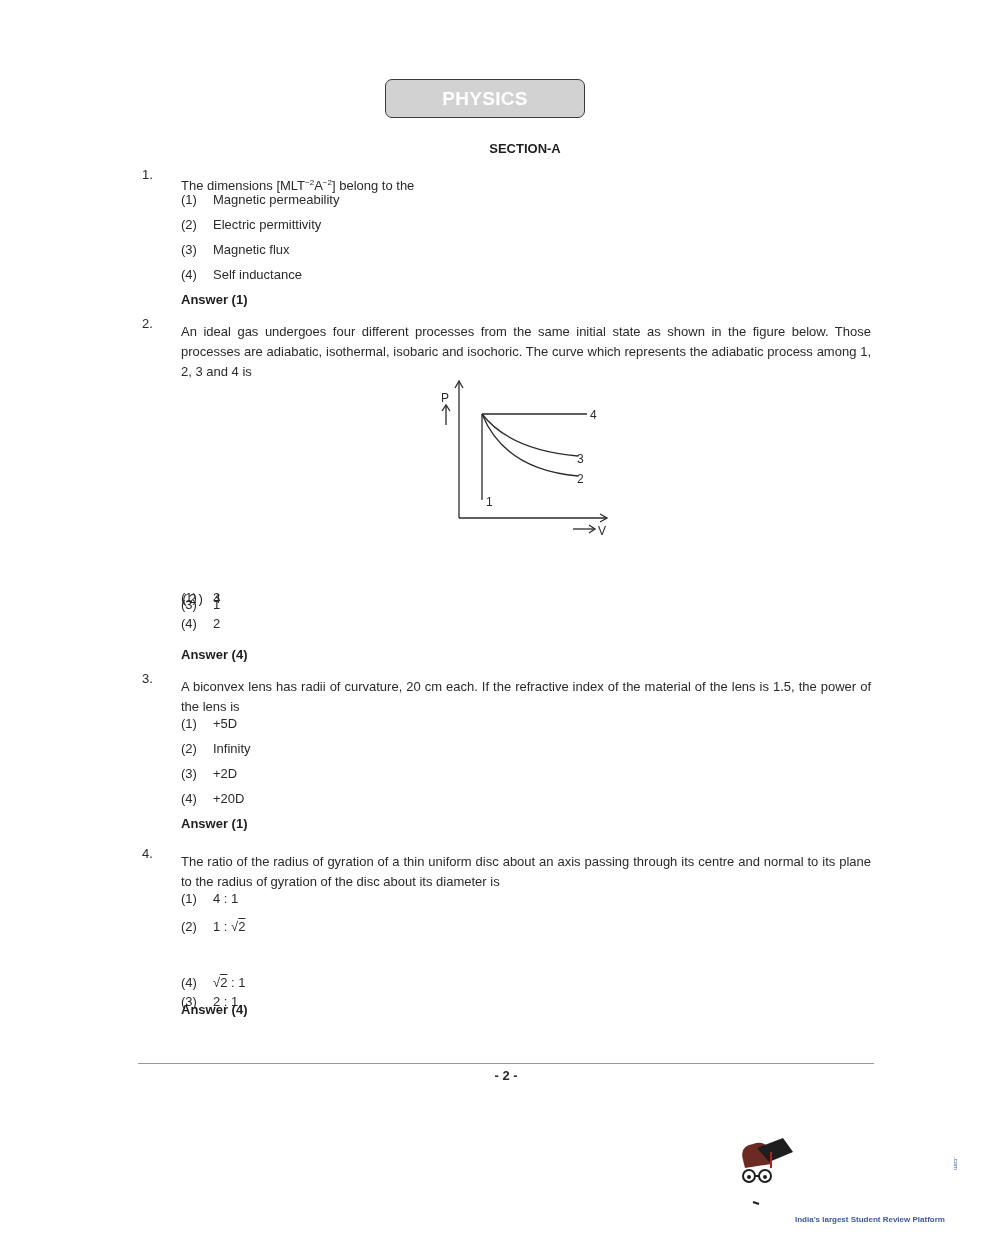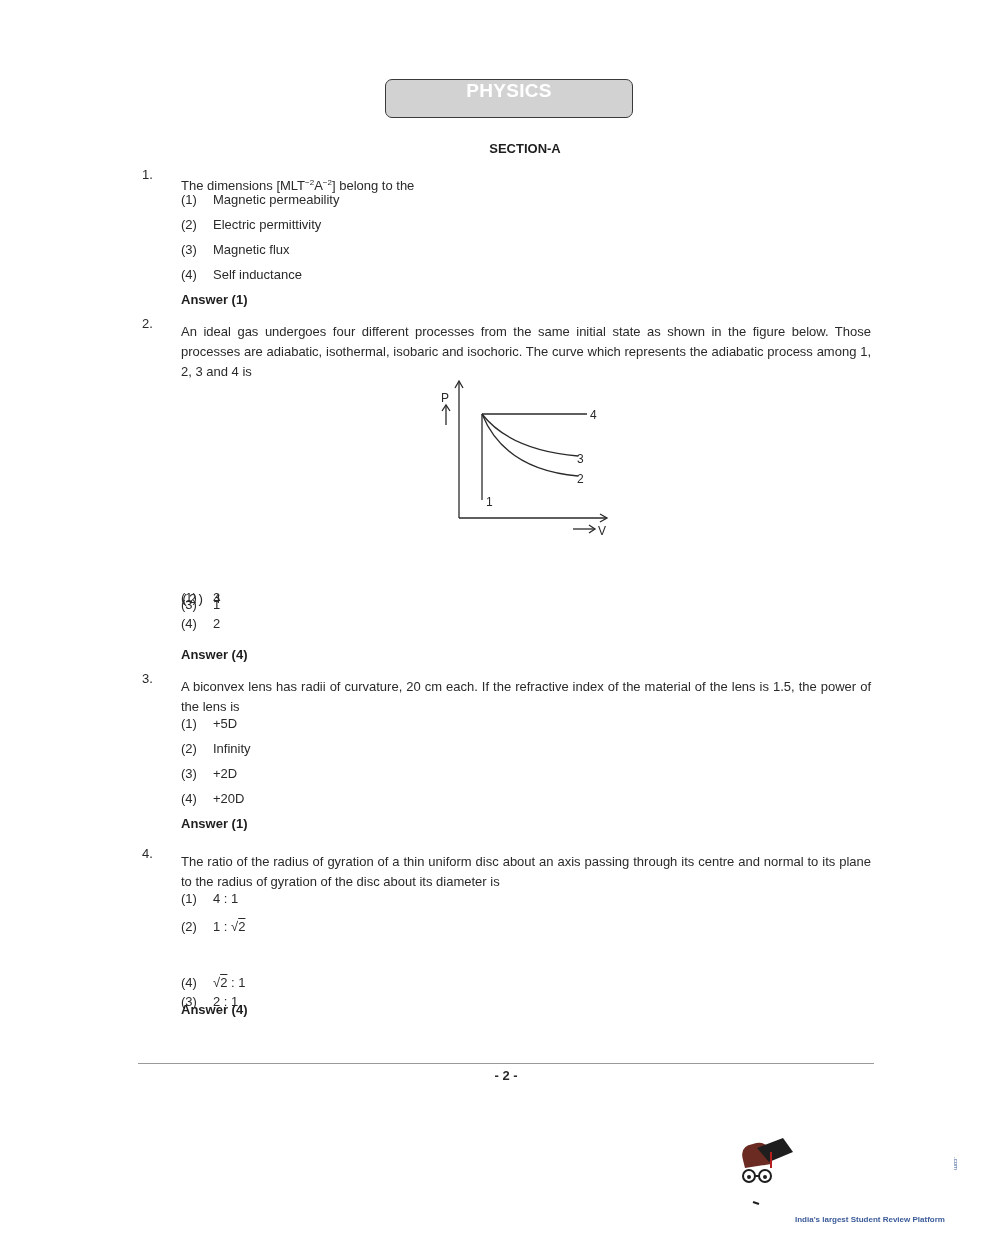"PHYSICS" .banner { align-items: none -> center; width: 248px -> 200px }
